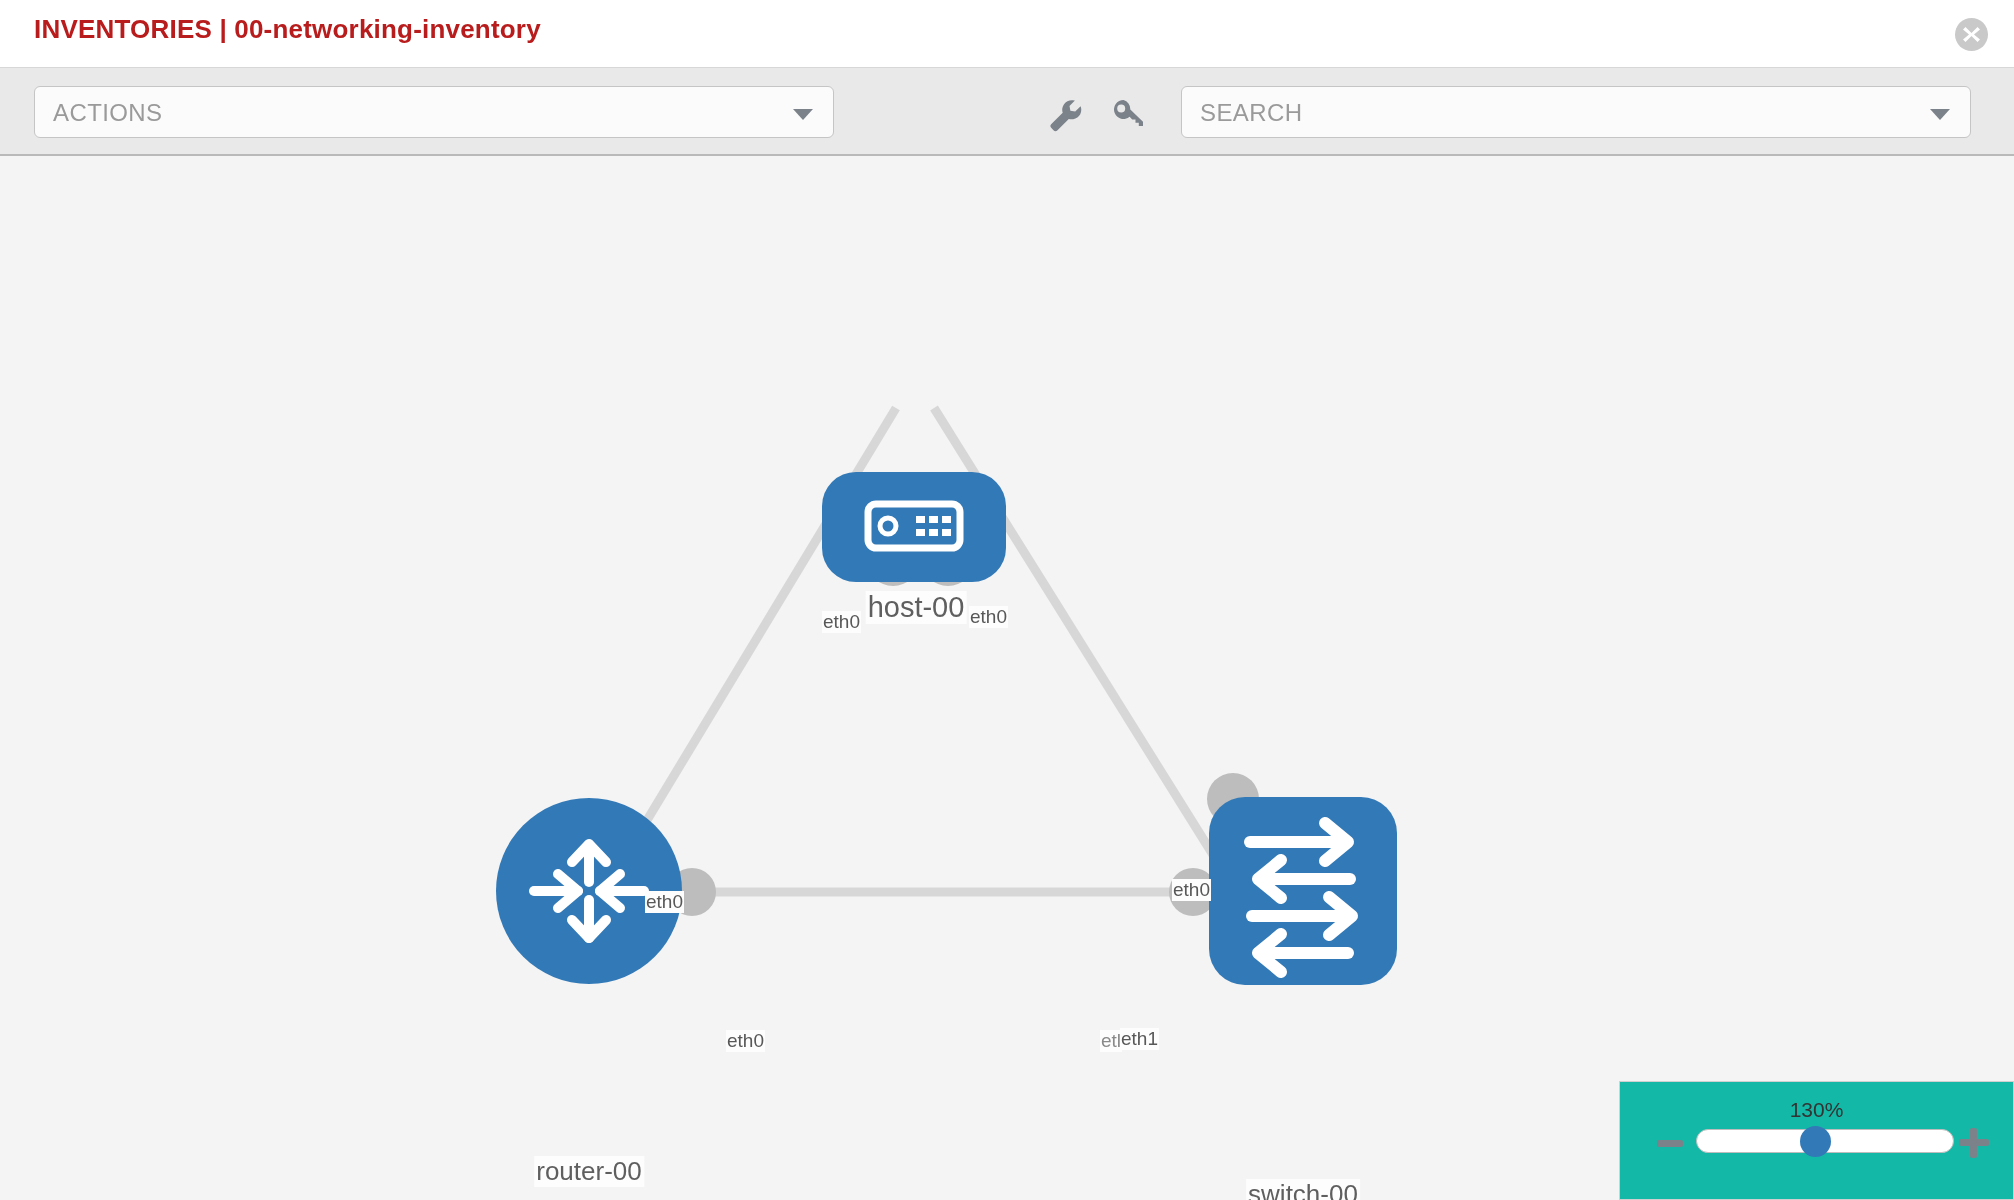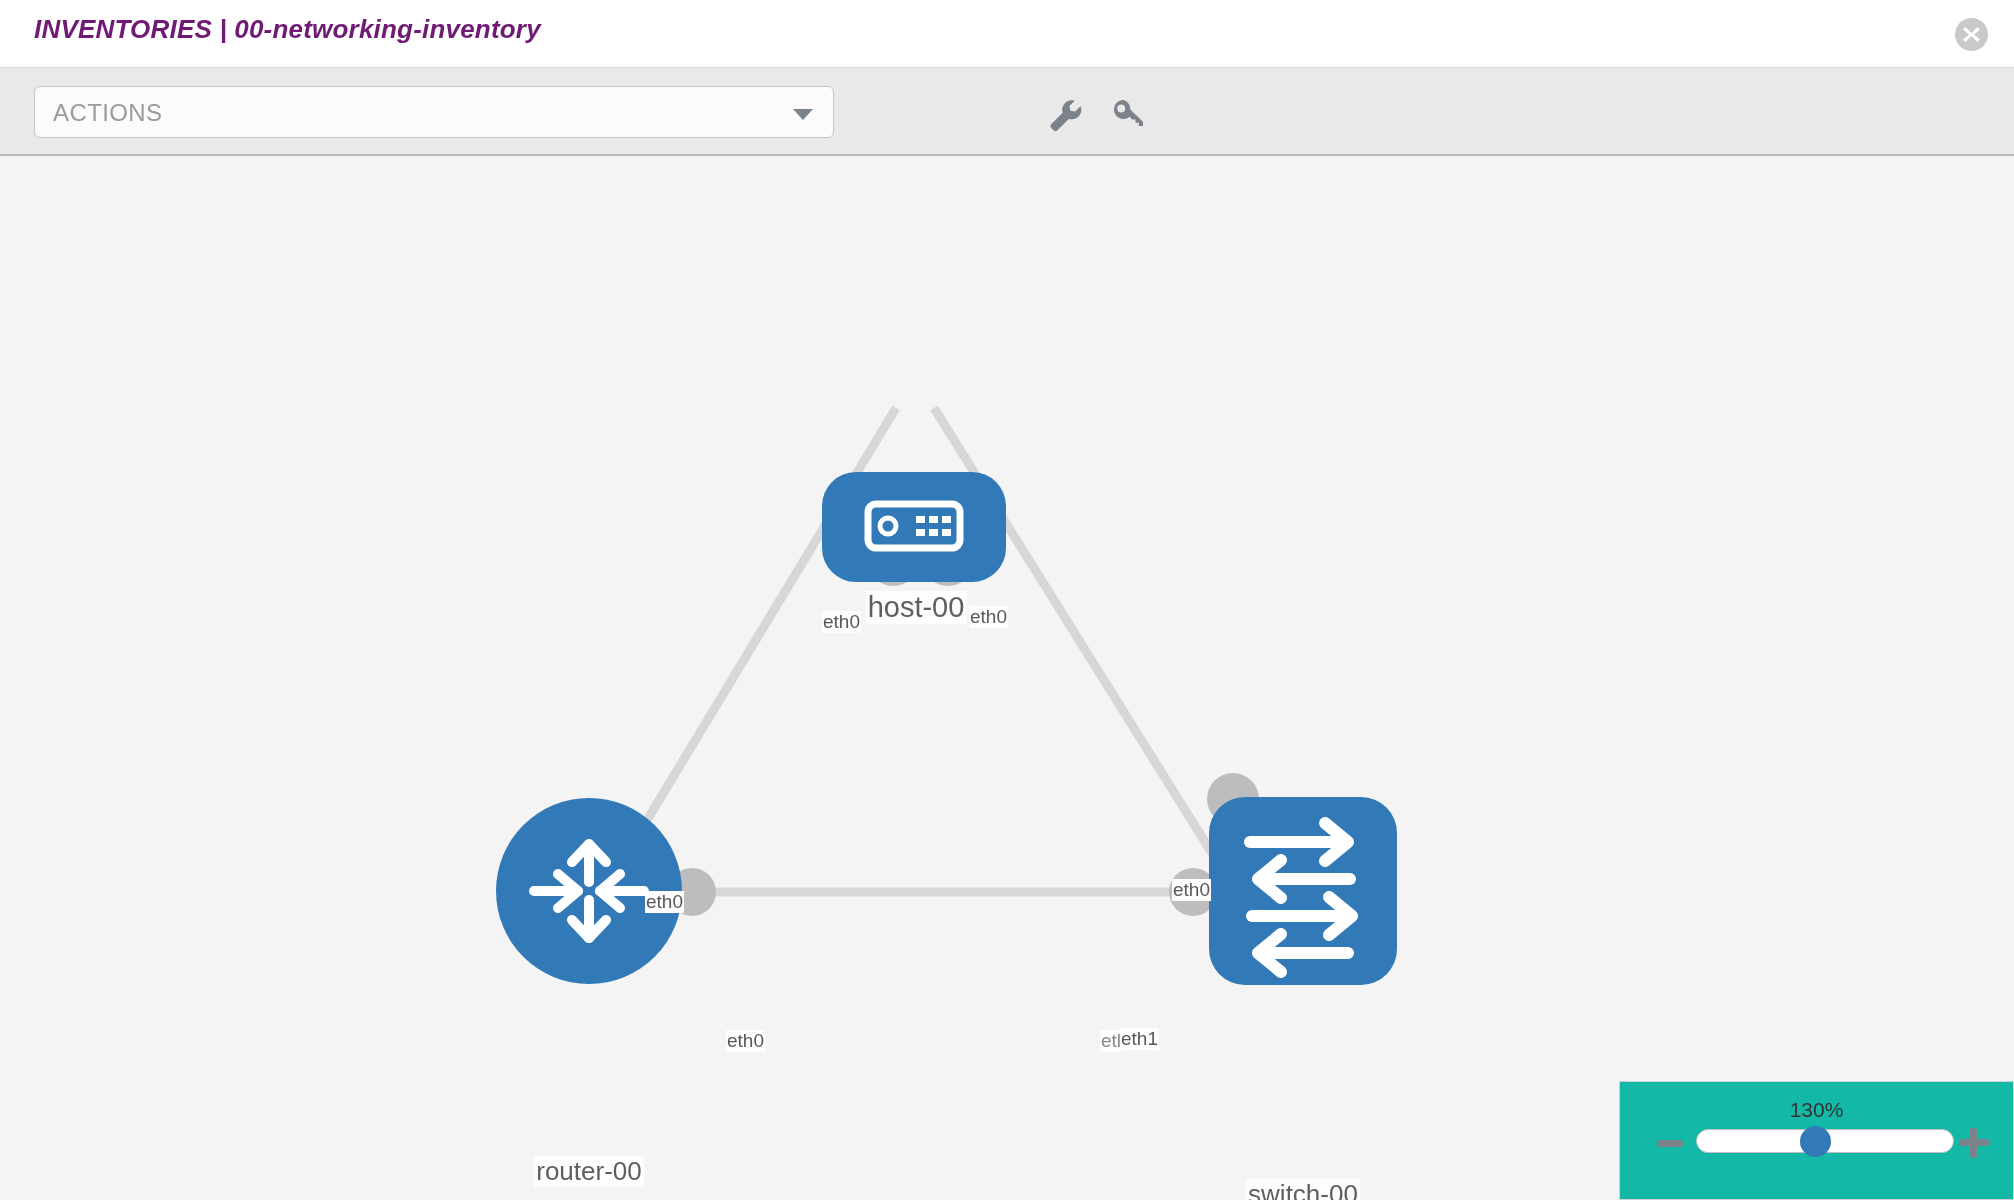"INVENTORIES | 00-networking-inventory" .header-title { color: #701a75 -> #b91c1c; font-style: italic -> none }
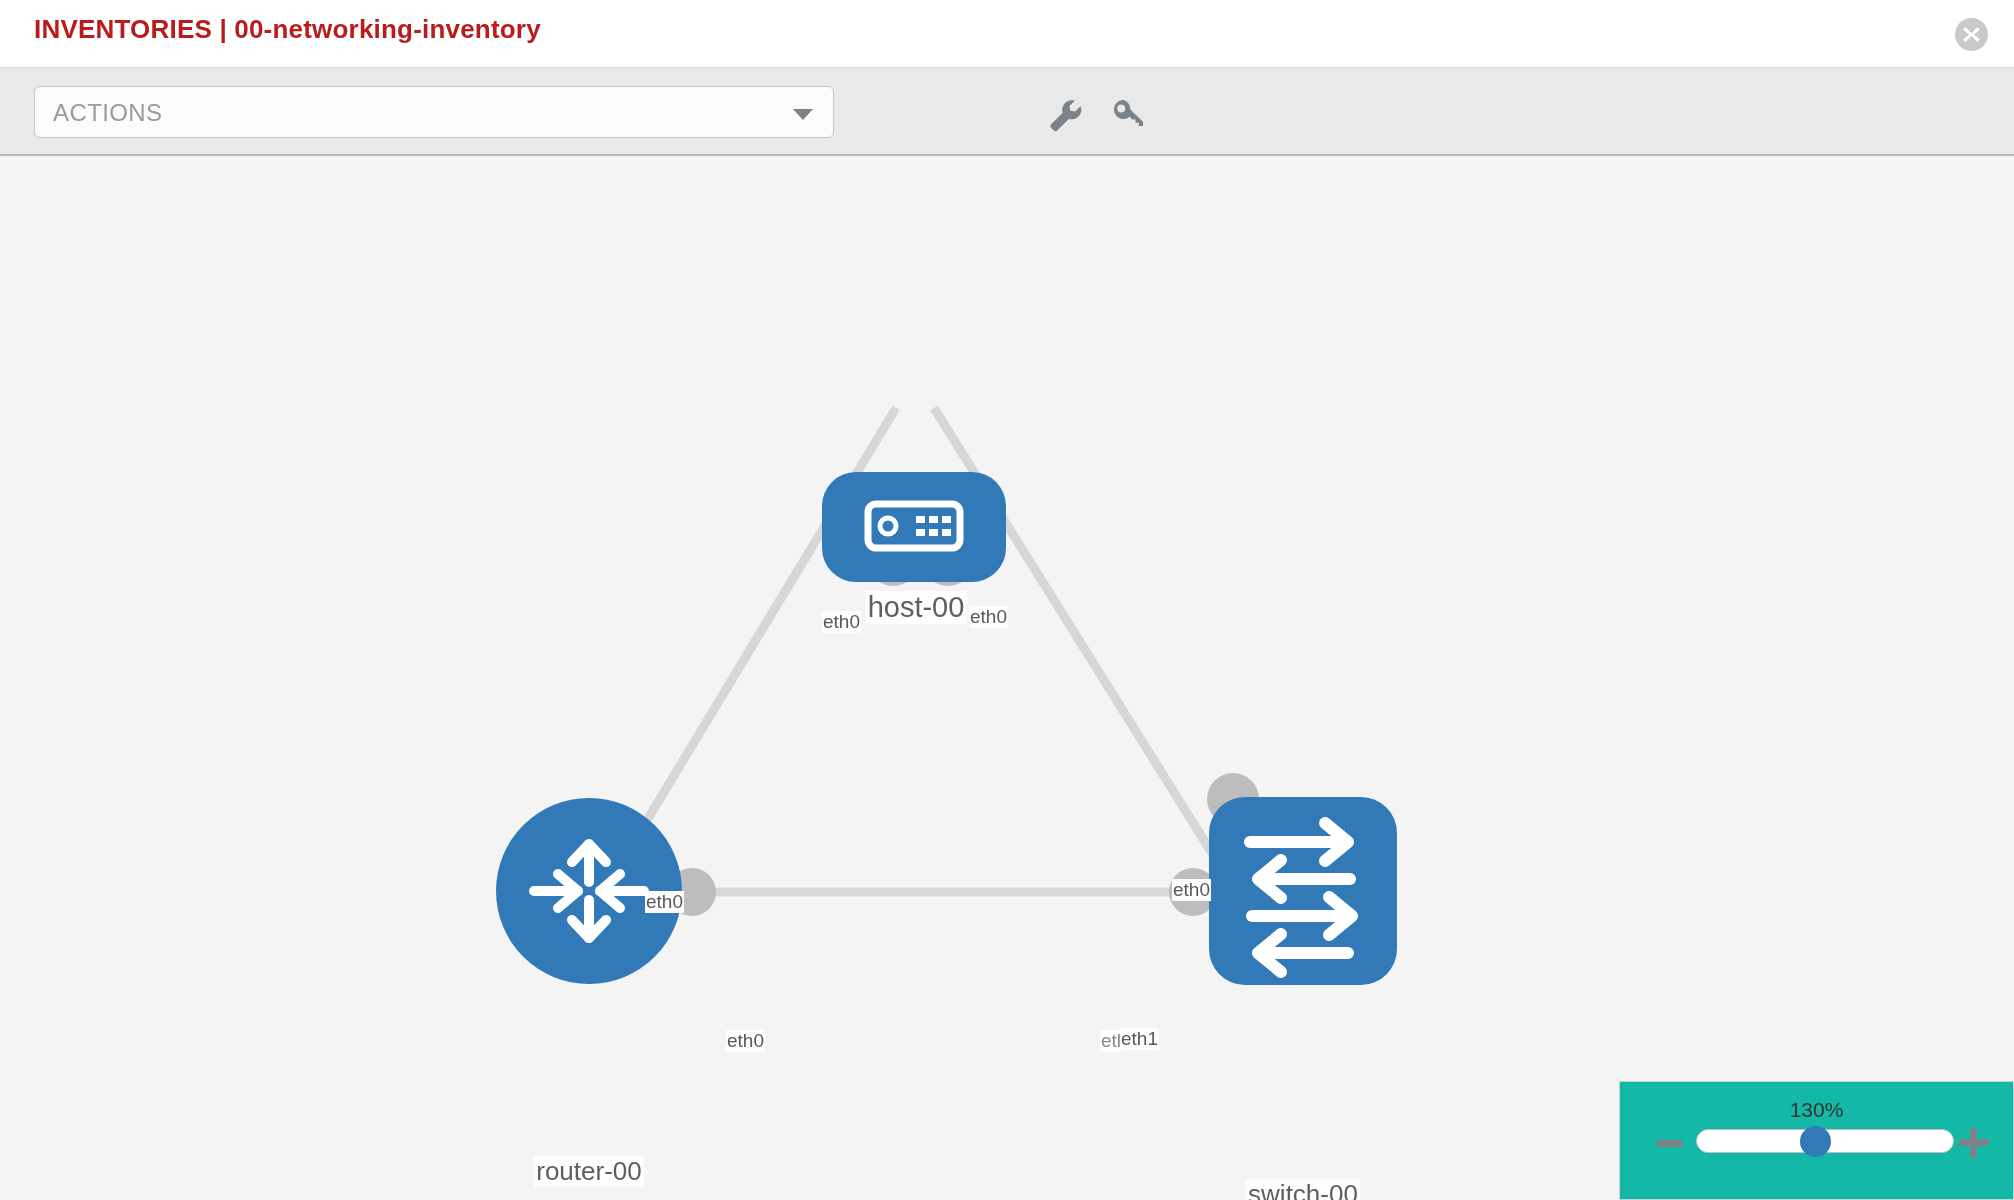"SEARCH" div.select-box { html: none -> <div> <span>SEARCH</span> <span></span> </div> }
